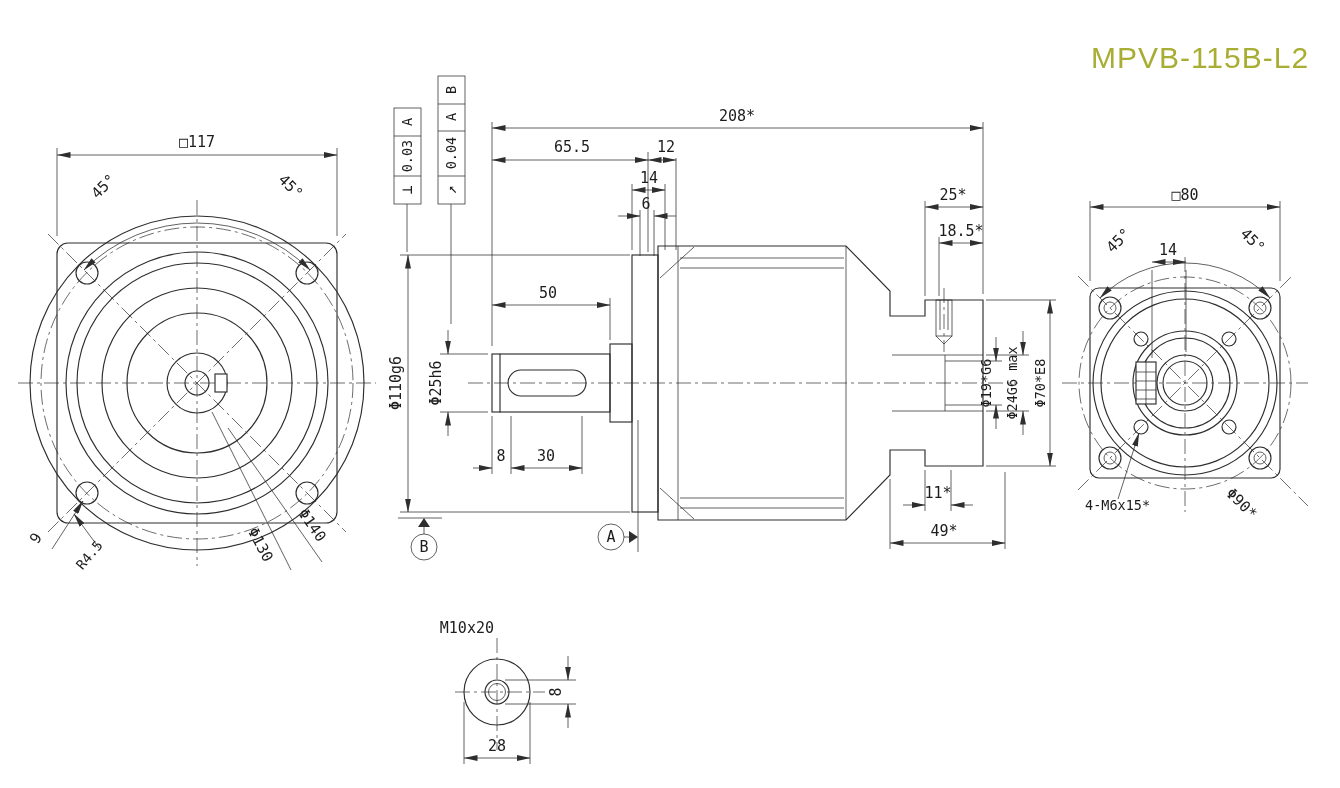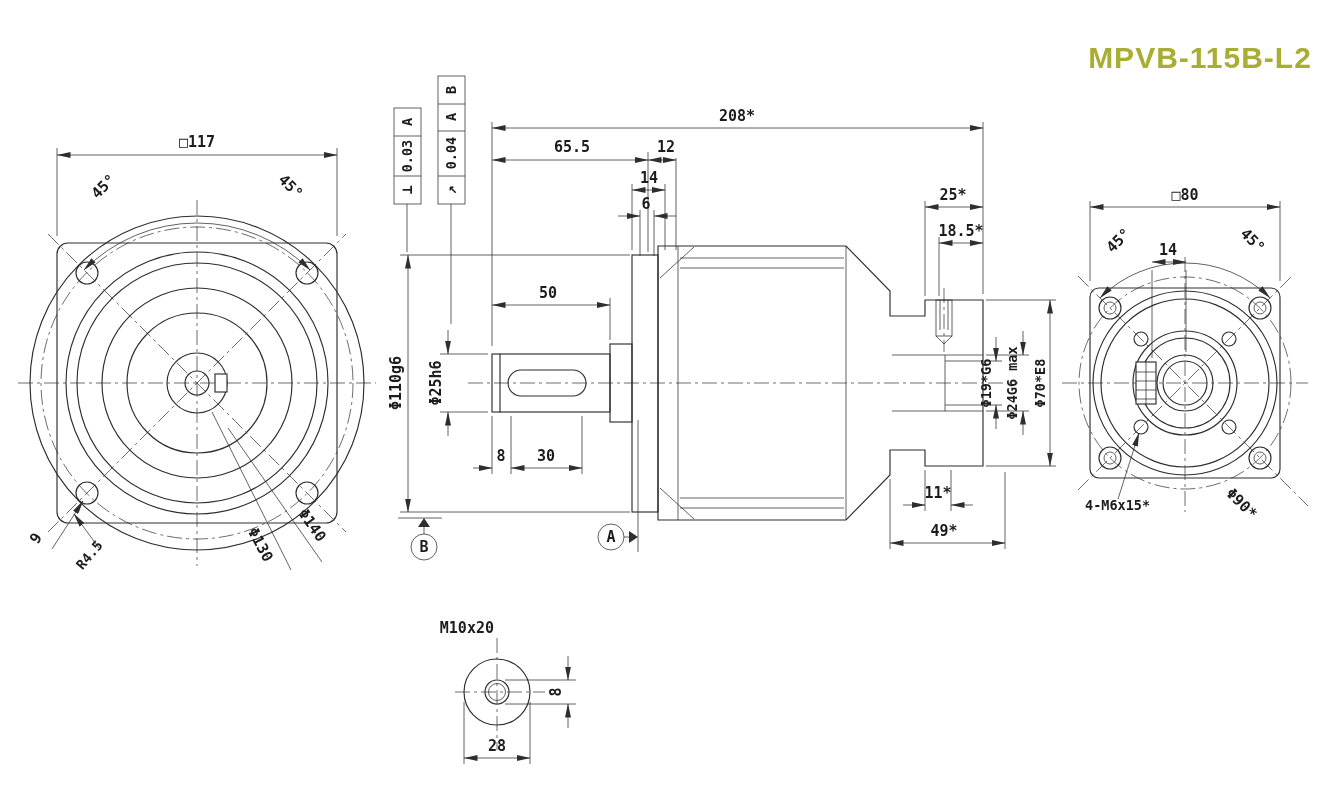"MPVB-115B-L2" .page { font-weight: bold -> none }
